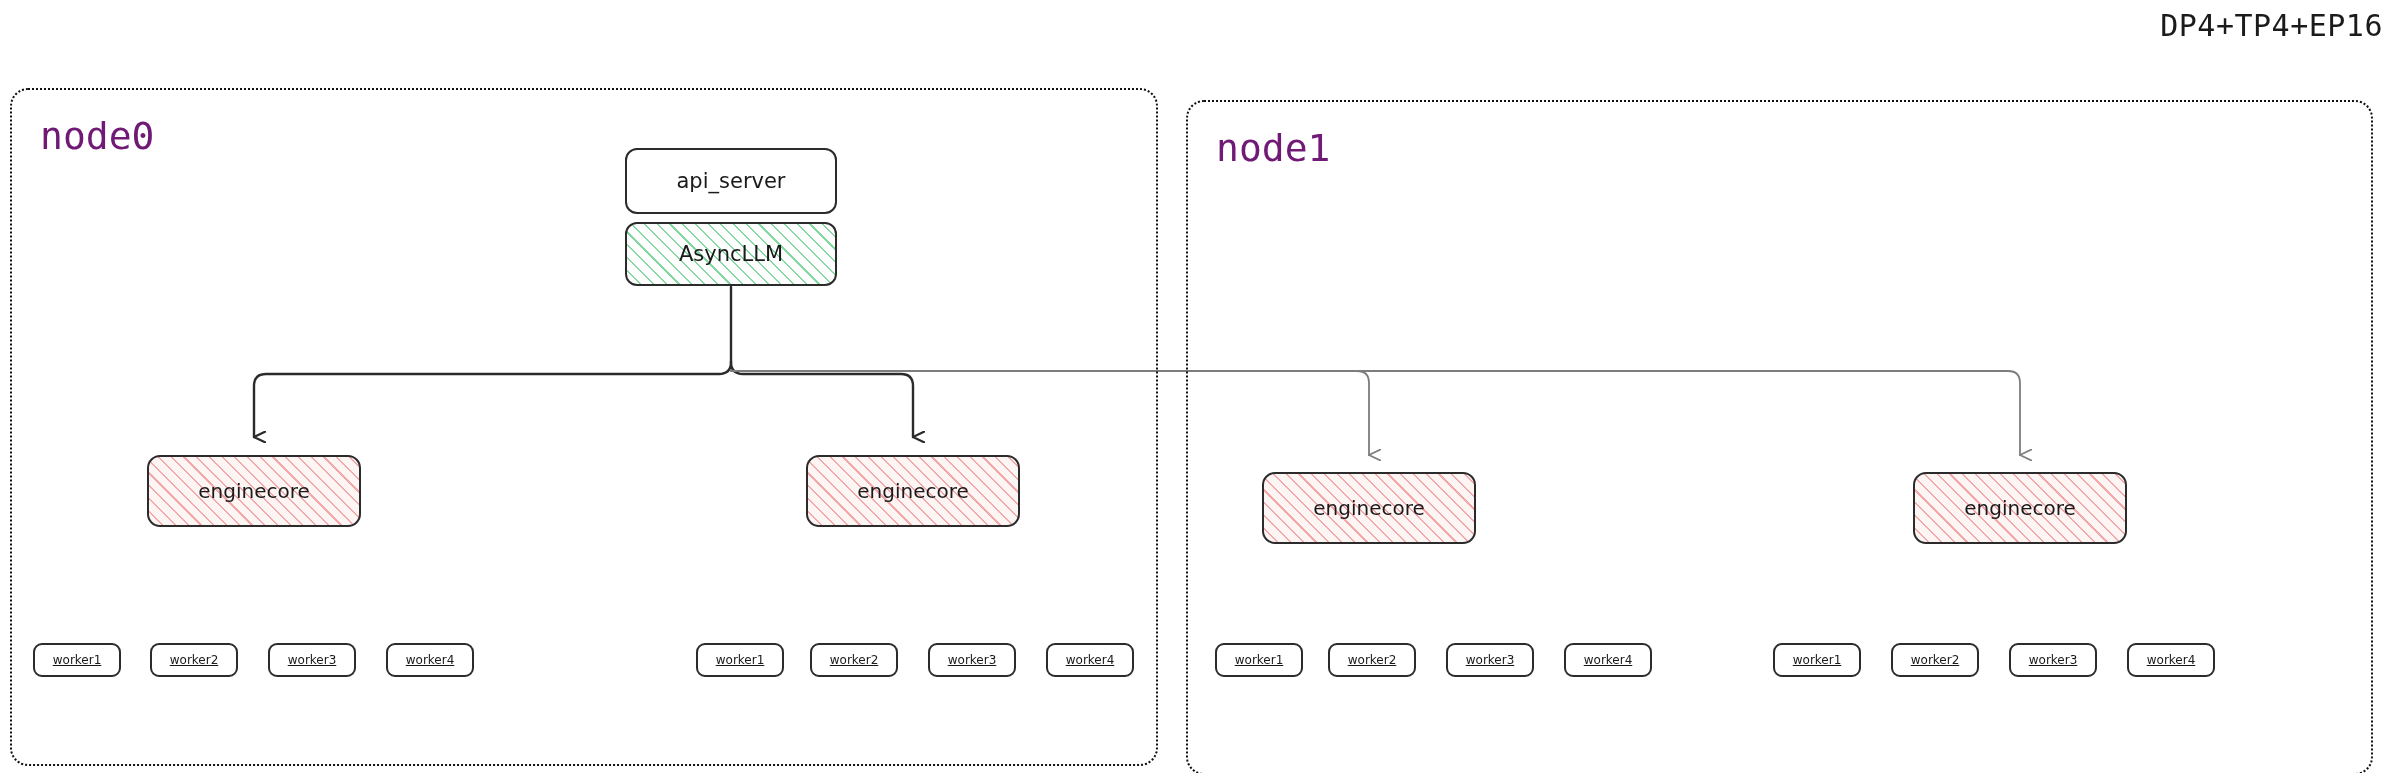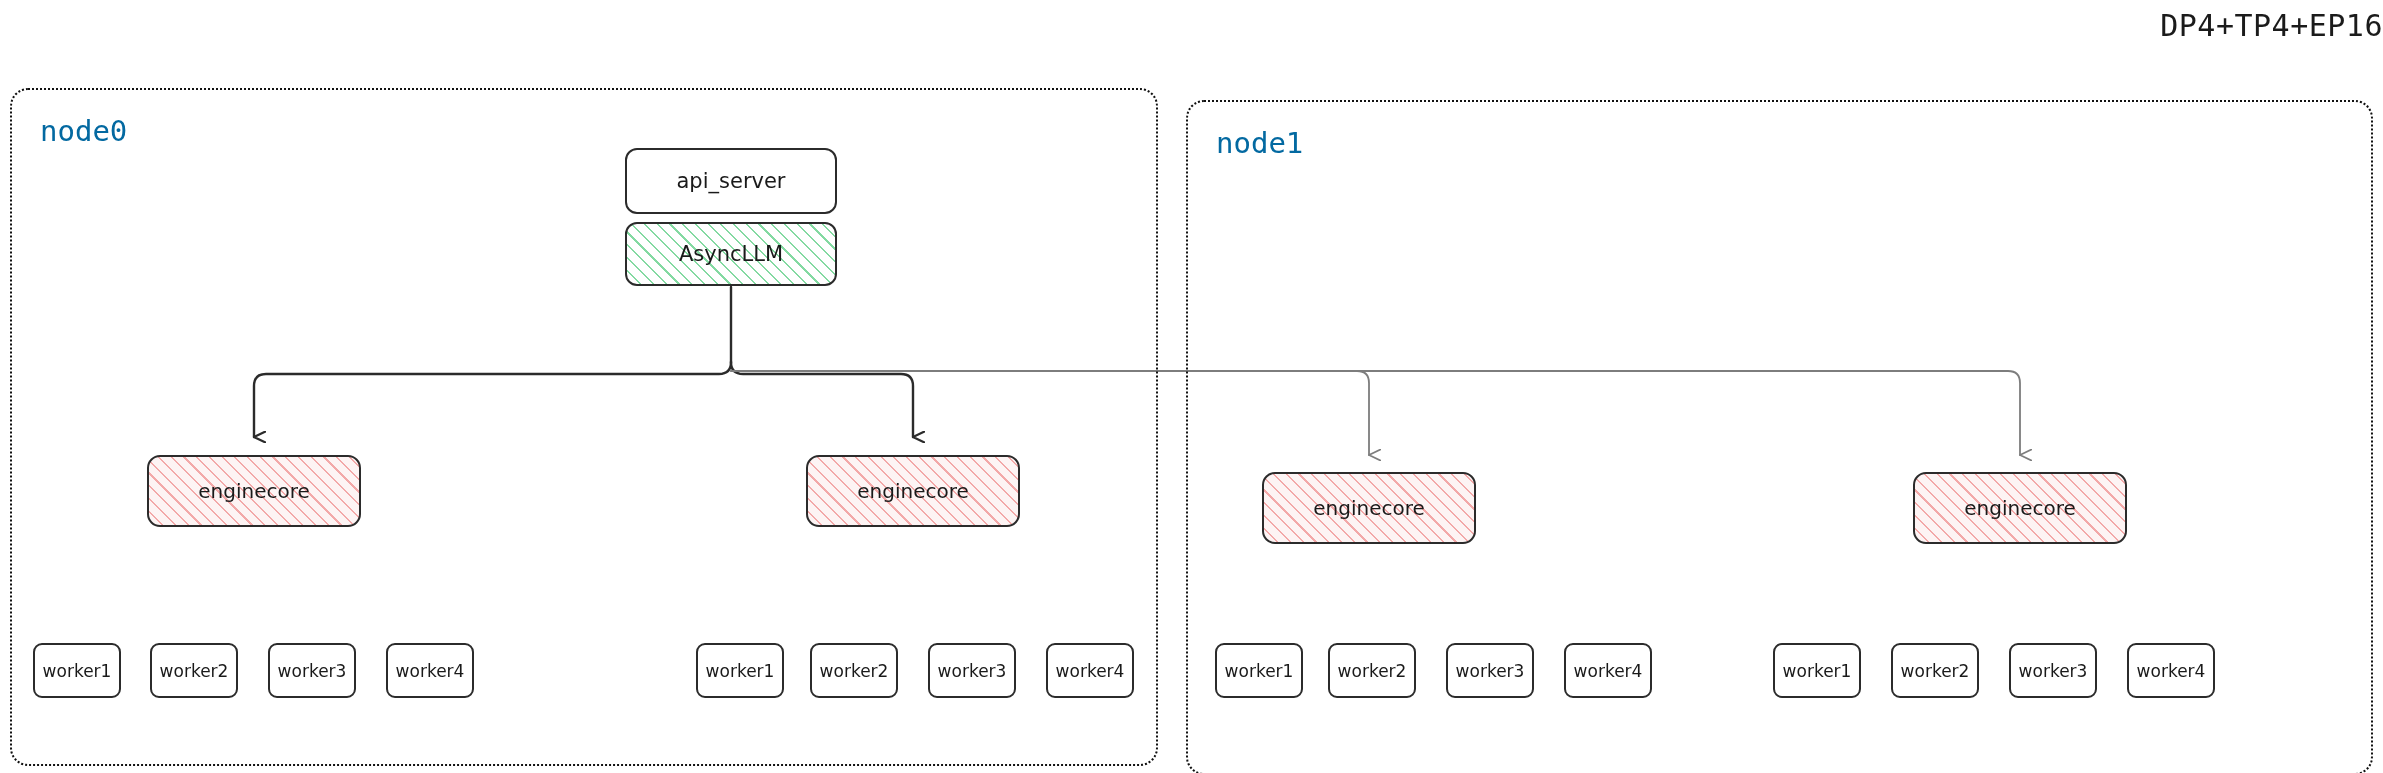"node0" .node-cluster-label { color: #0369a1 -> #701a75; font-size: 29px -> 38px }
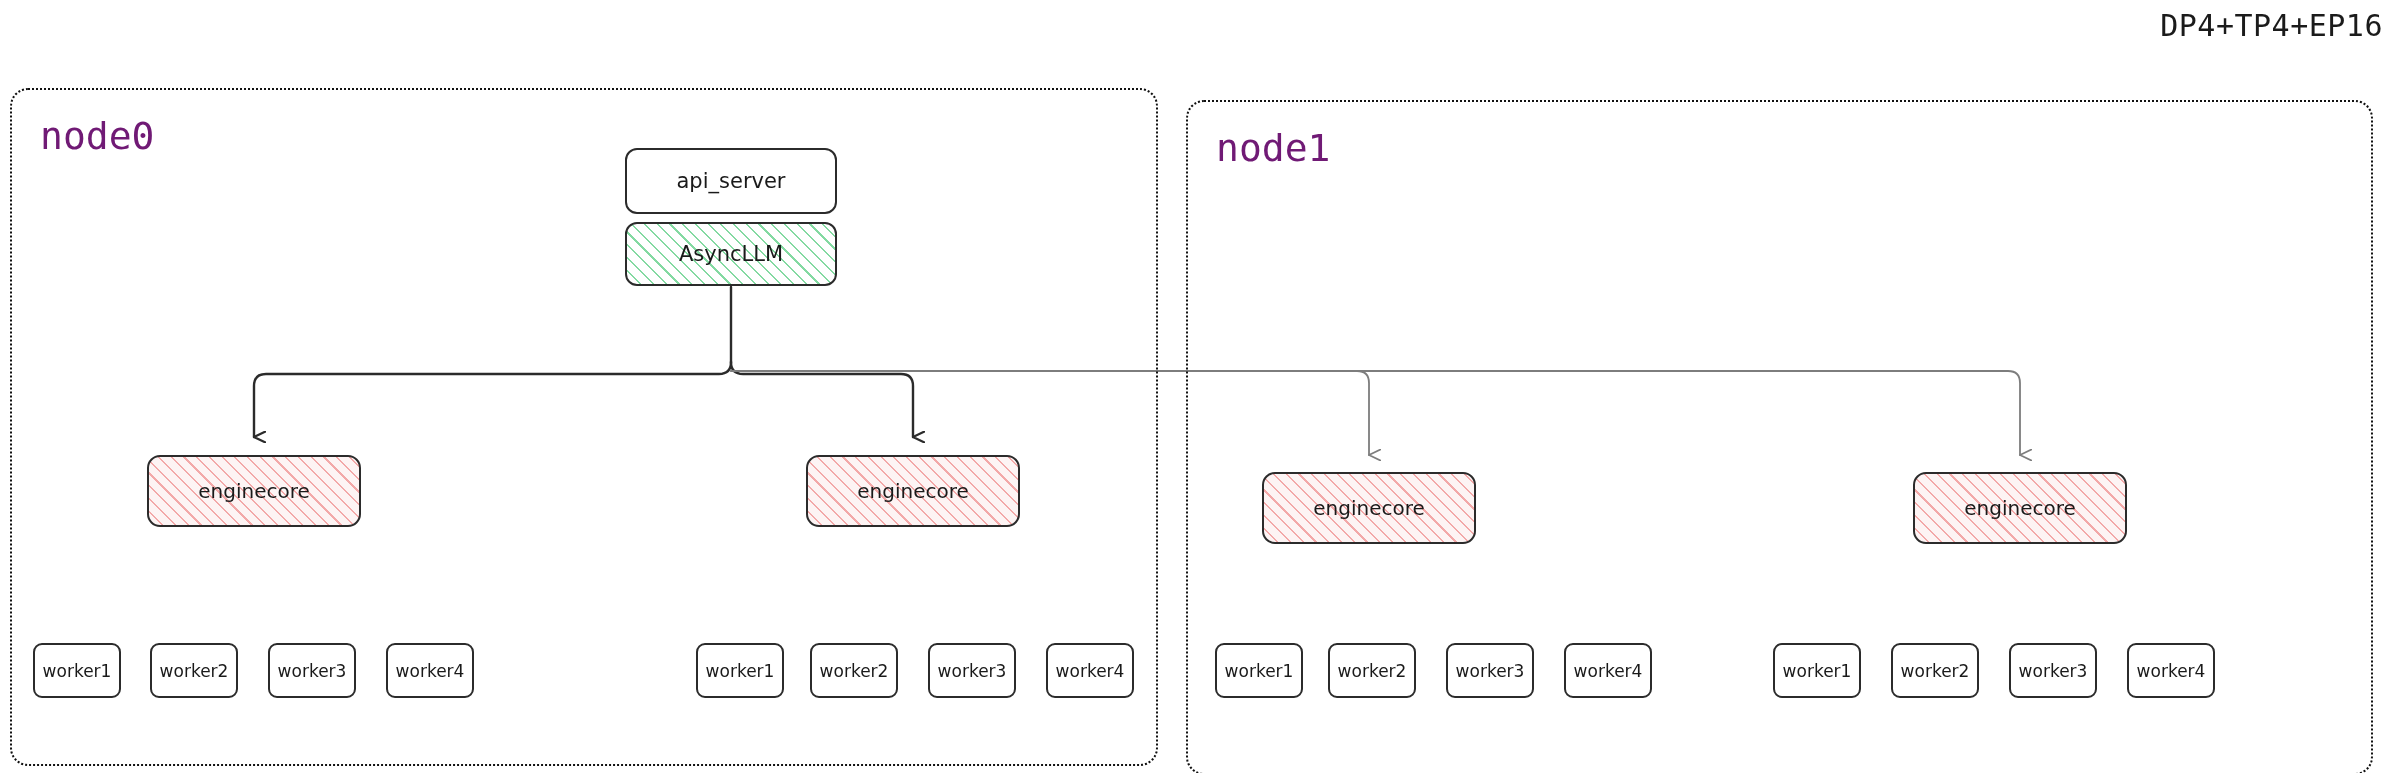"worker1" .box-worker { font-size: 17px -> 12px; height: 55px -> 34px; text-decoration: none -> underline }
